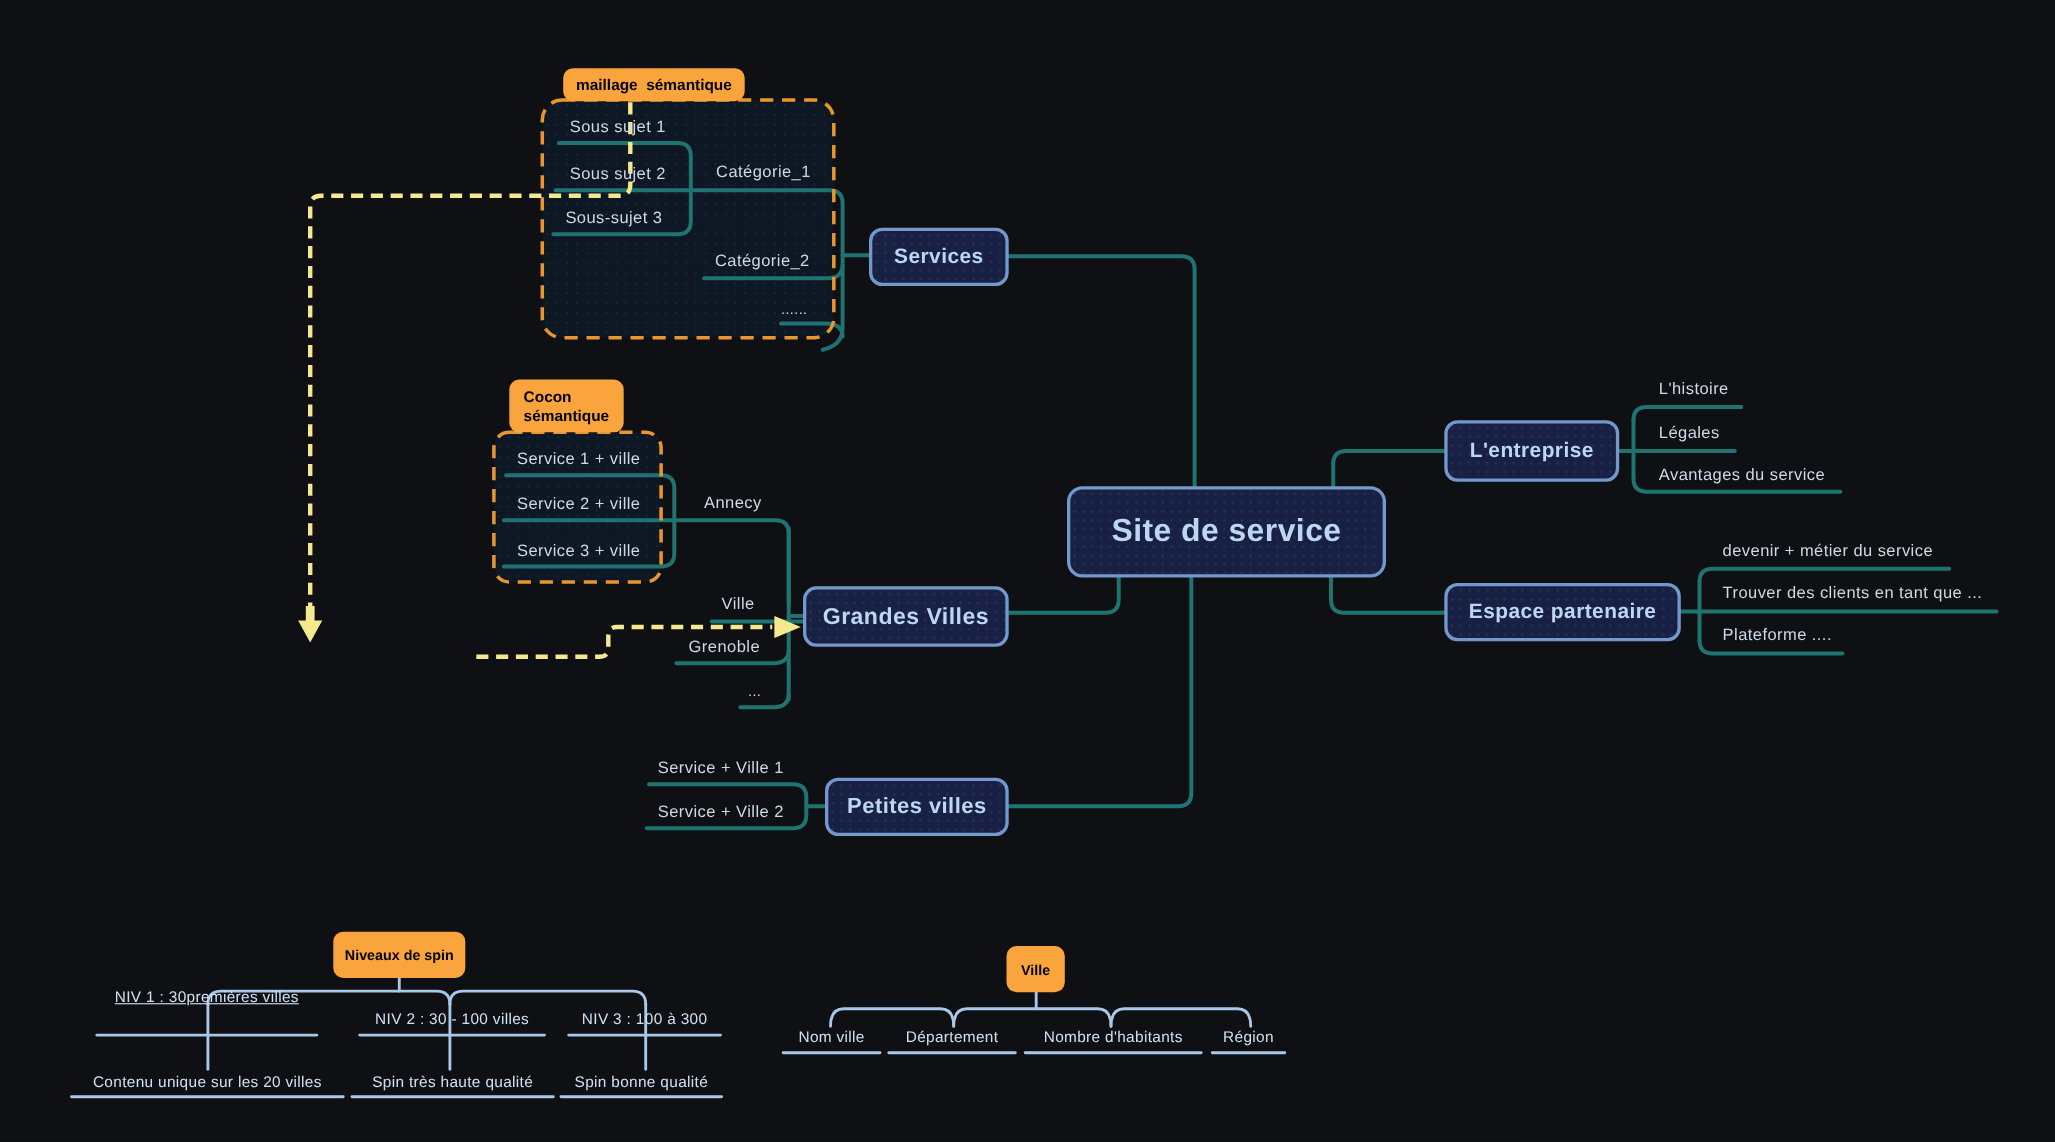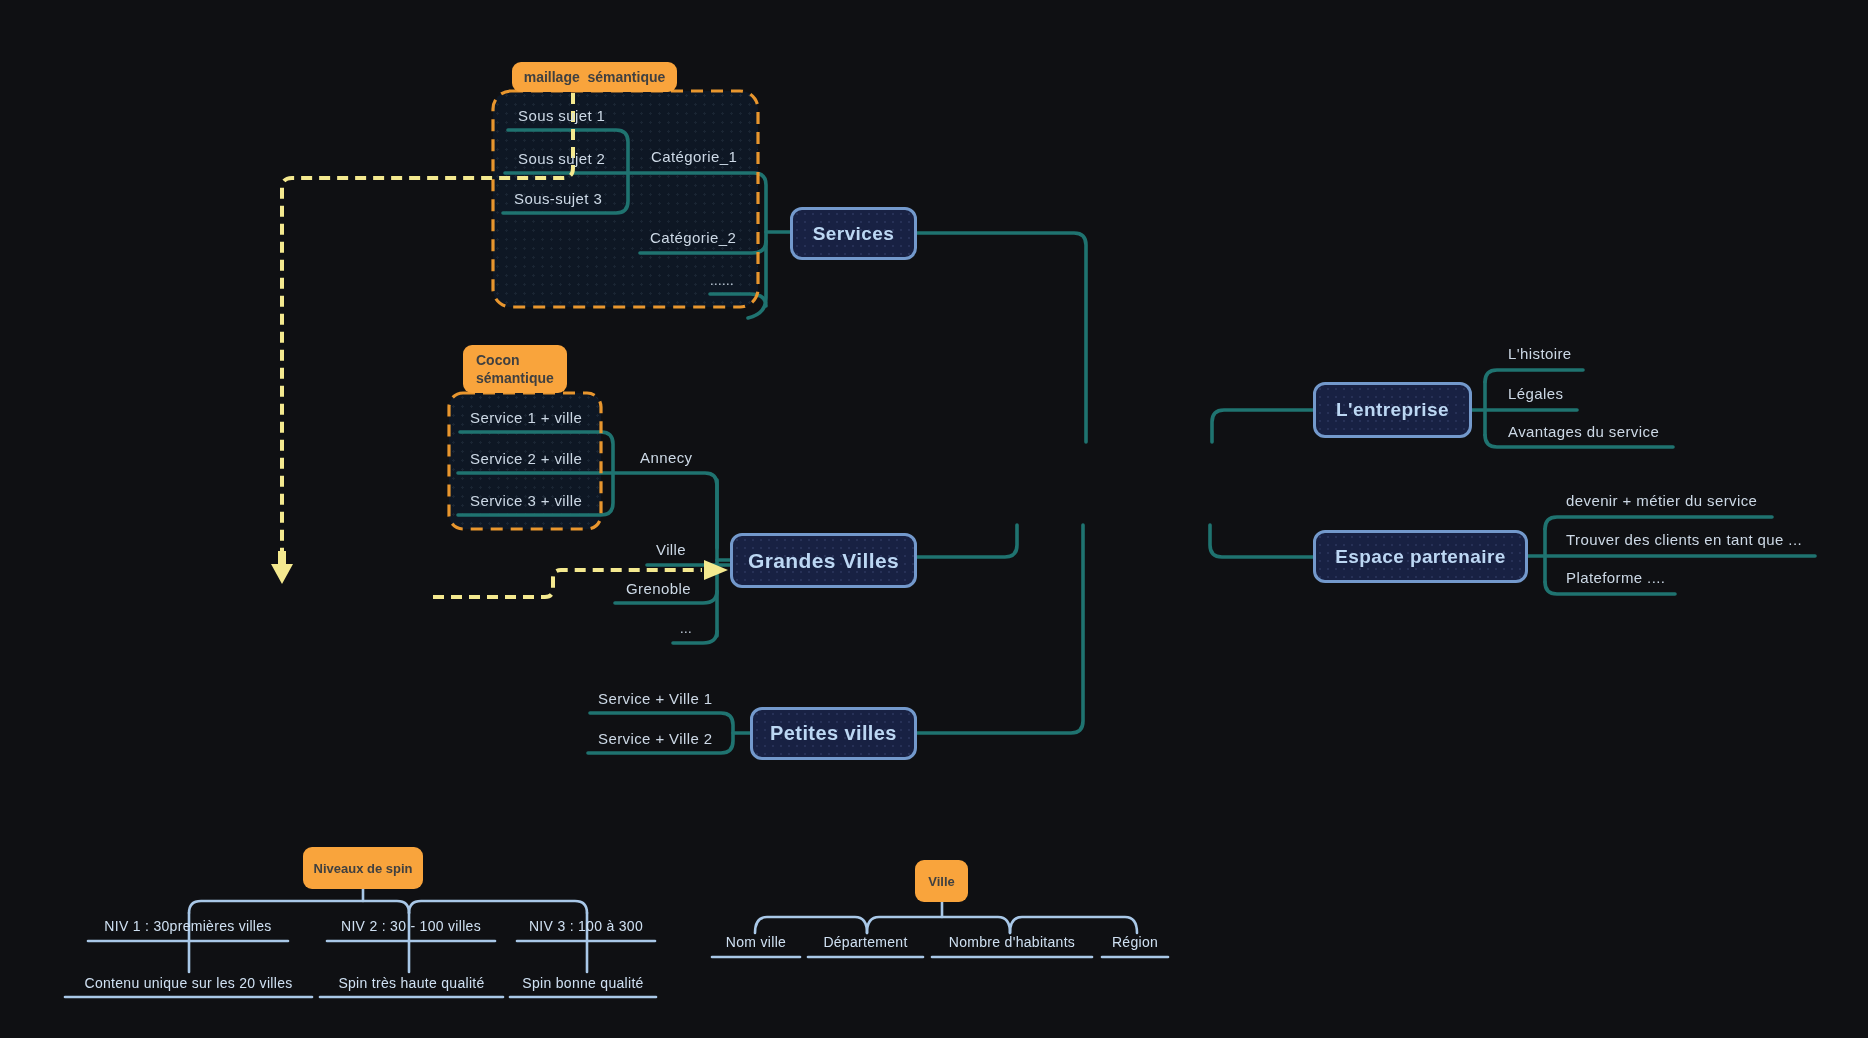"maillage sémantique" .tag { color: #404040 -> #000000 }
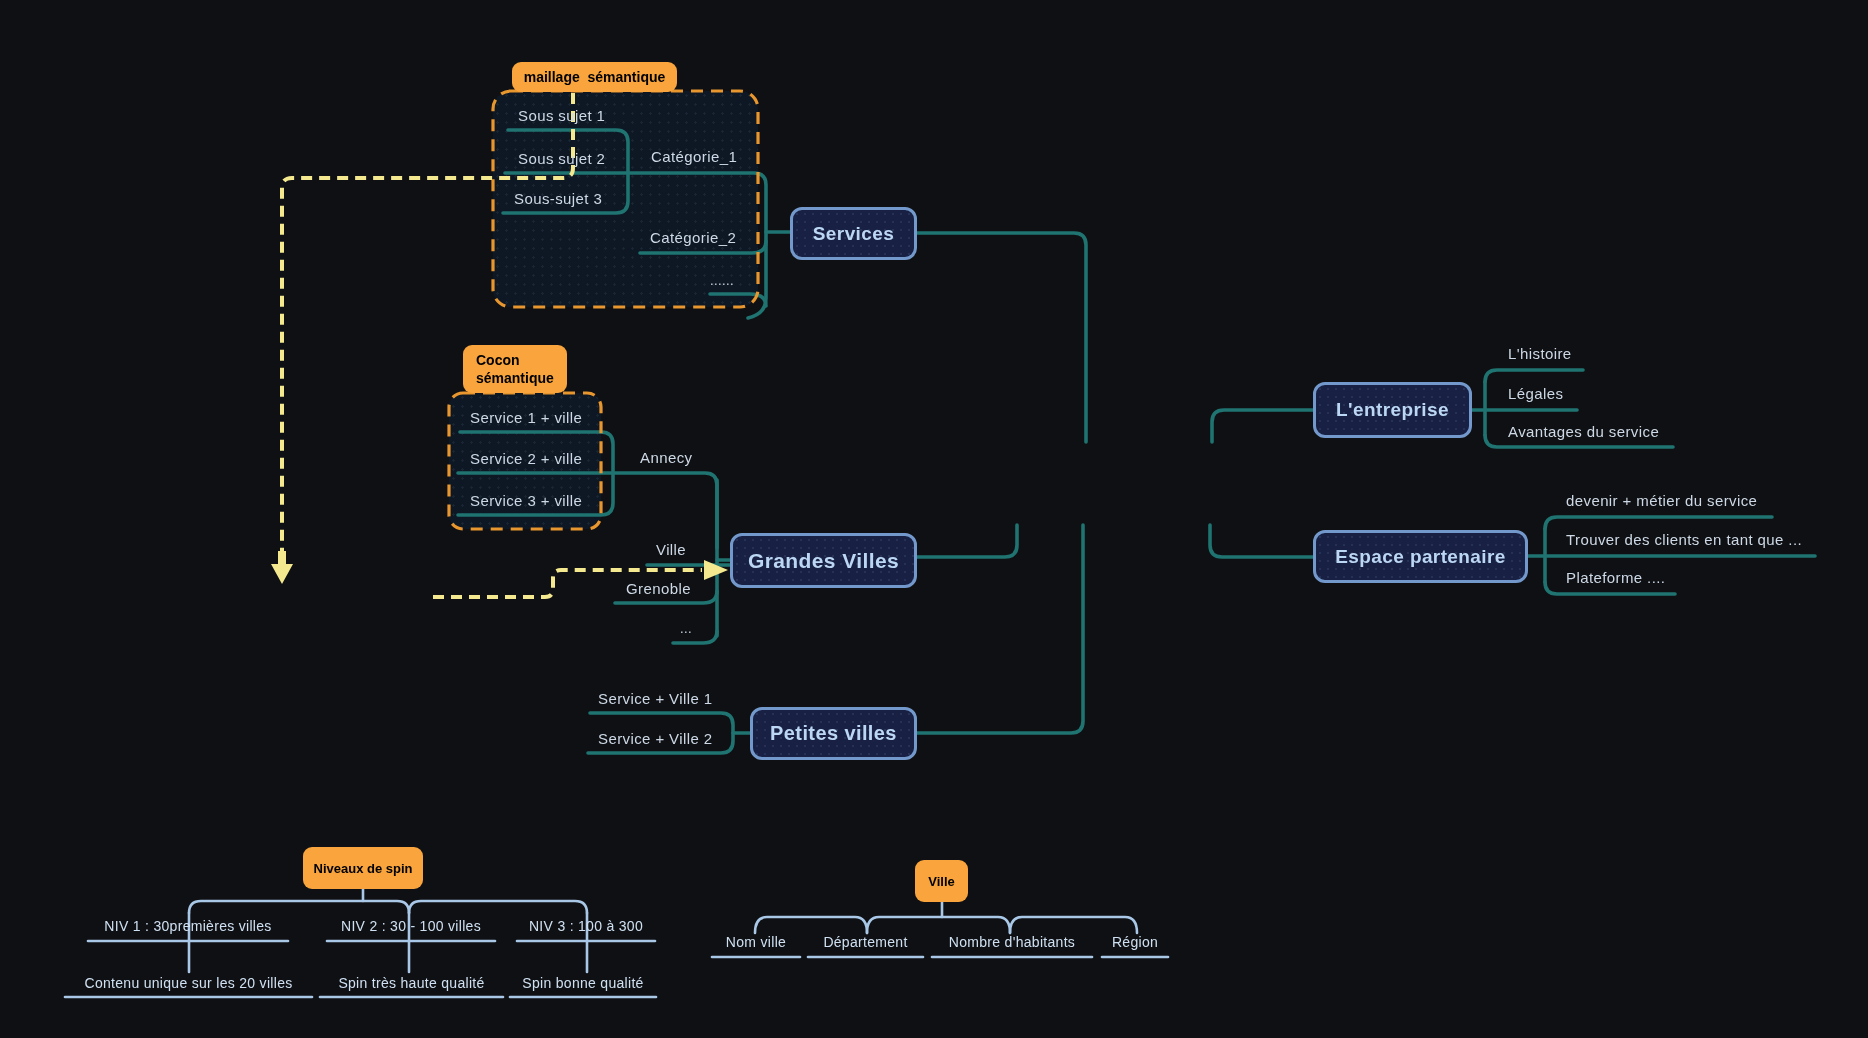"Site de service" div.node { html: none -> <div> <span>Site de service</span> </div> }
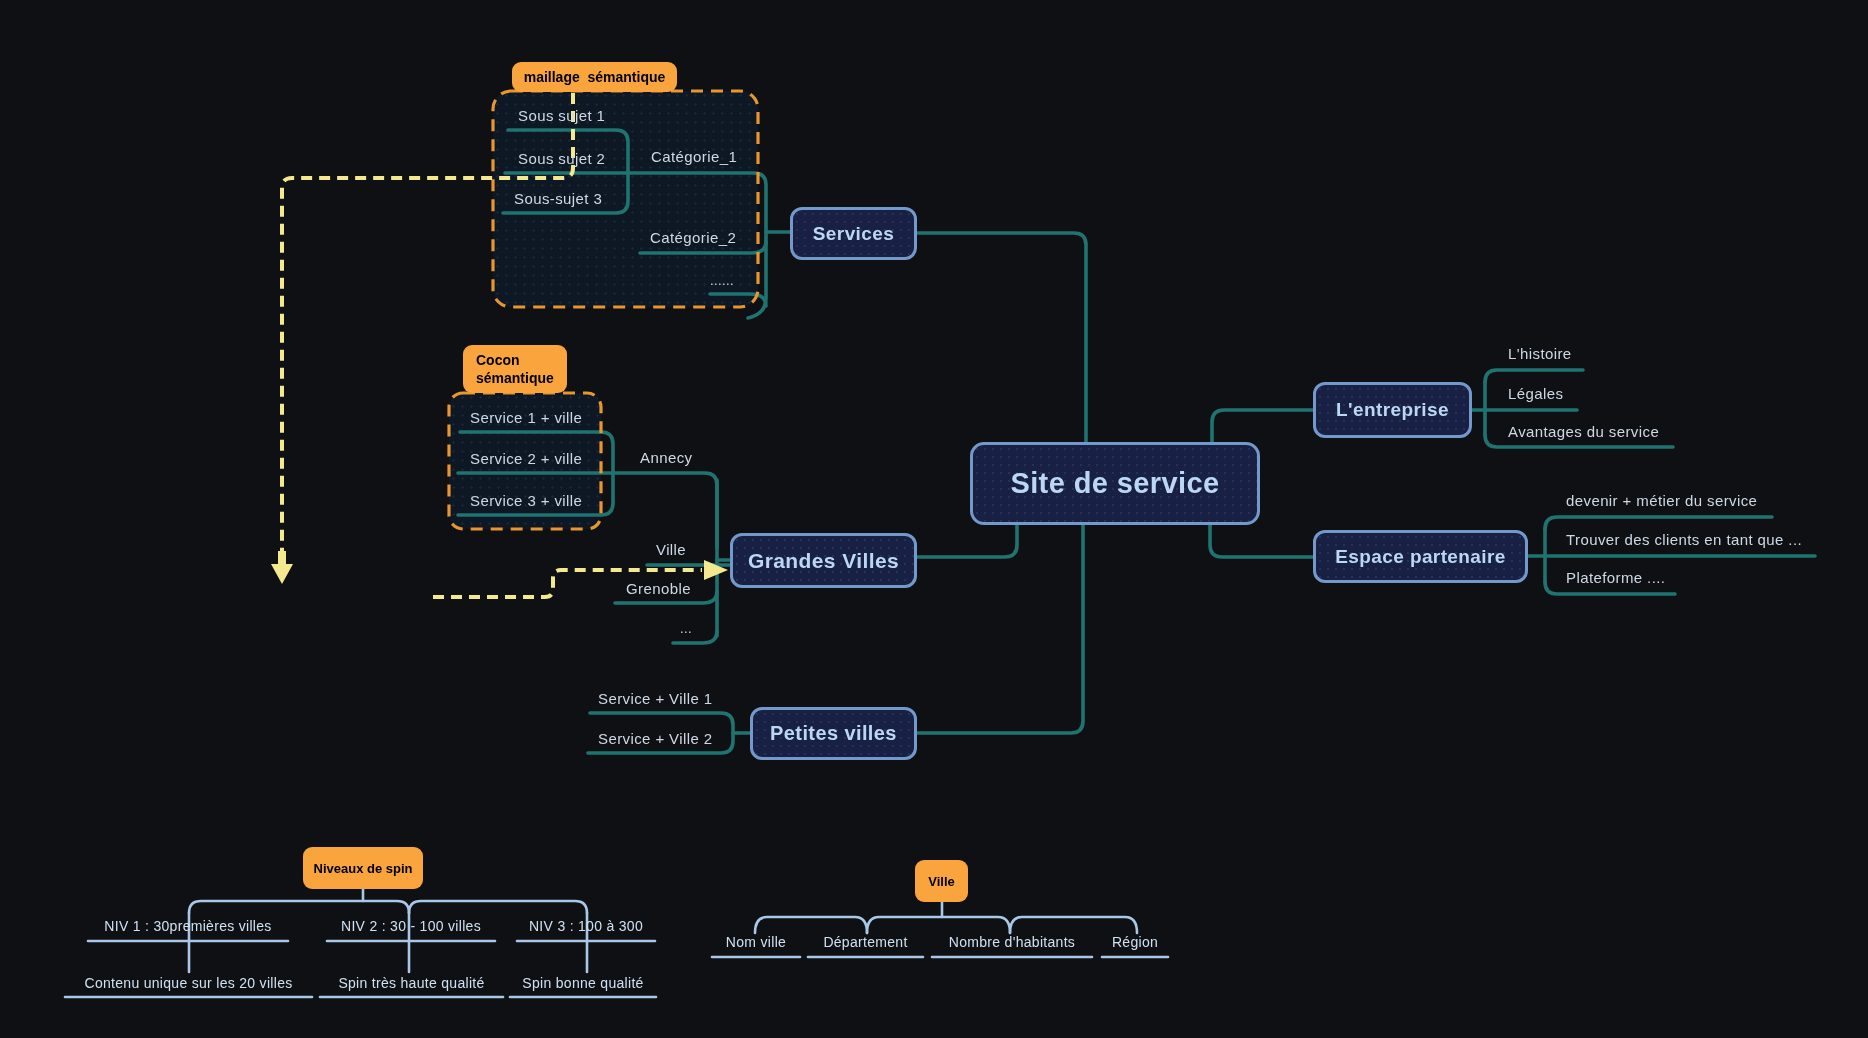"NIV 1 : 30premières villes" div.tree-t { text-decoration: none -> underline; top: 918px -> 898px }
